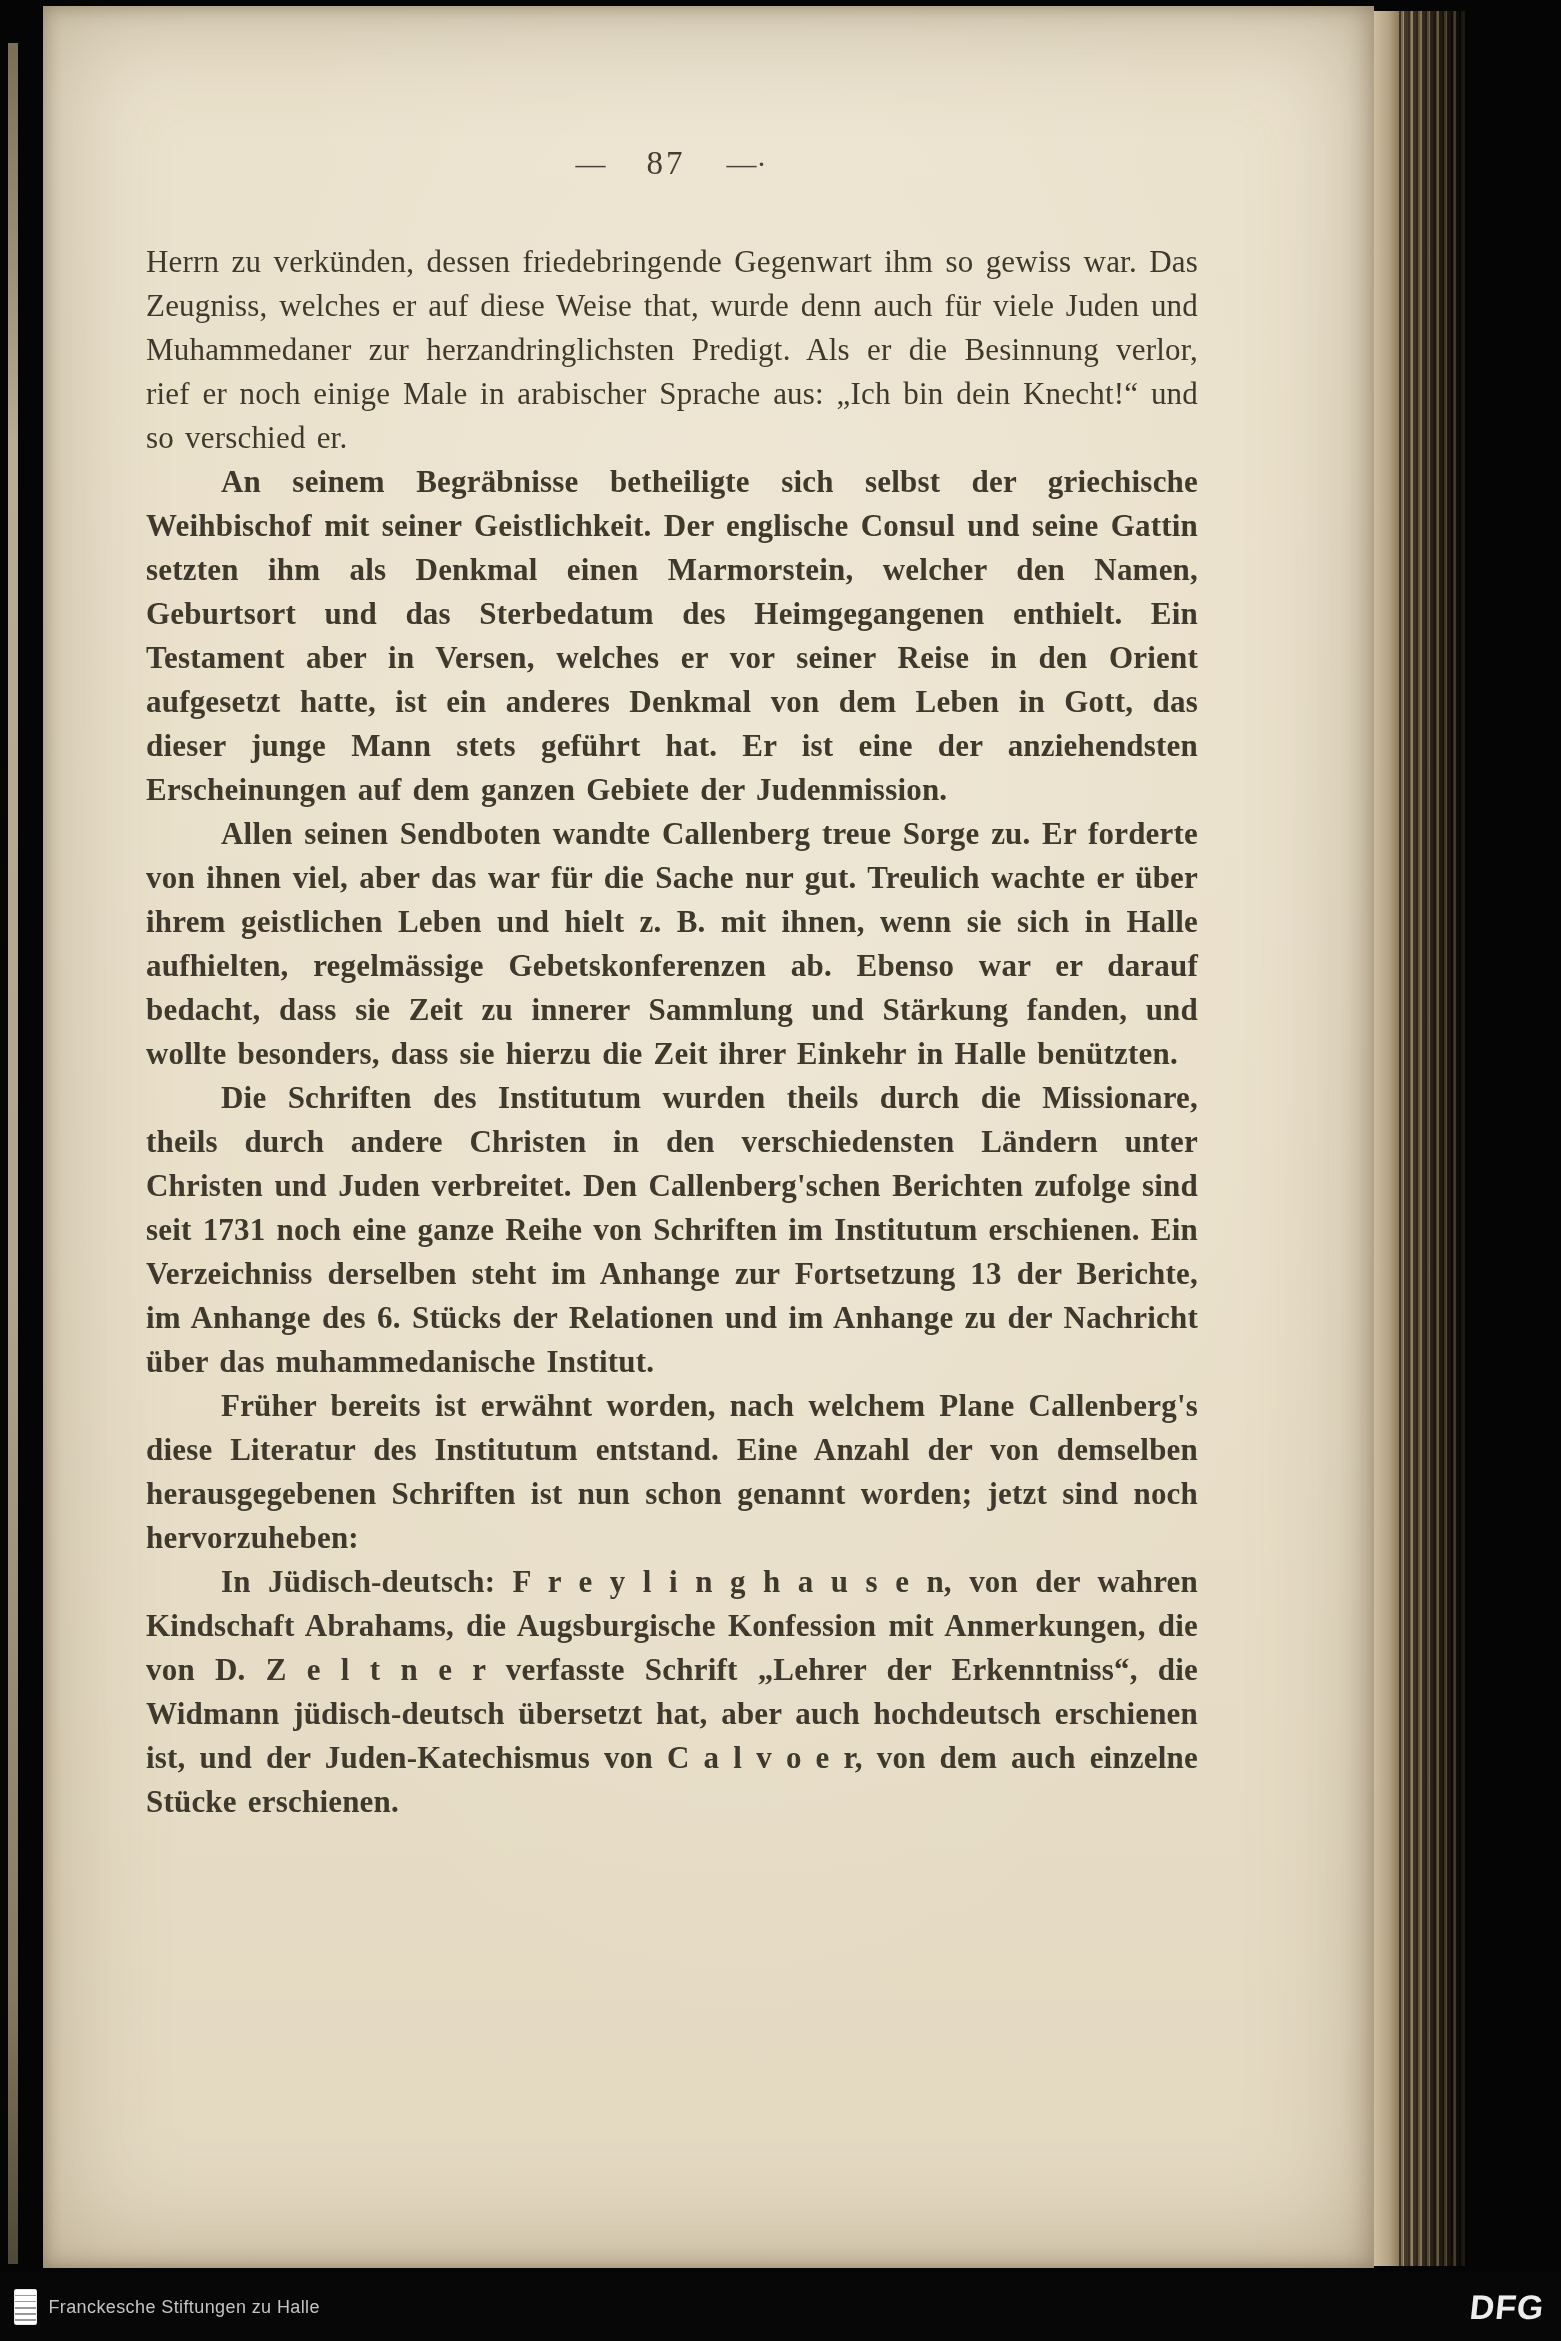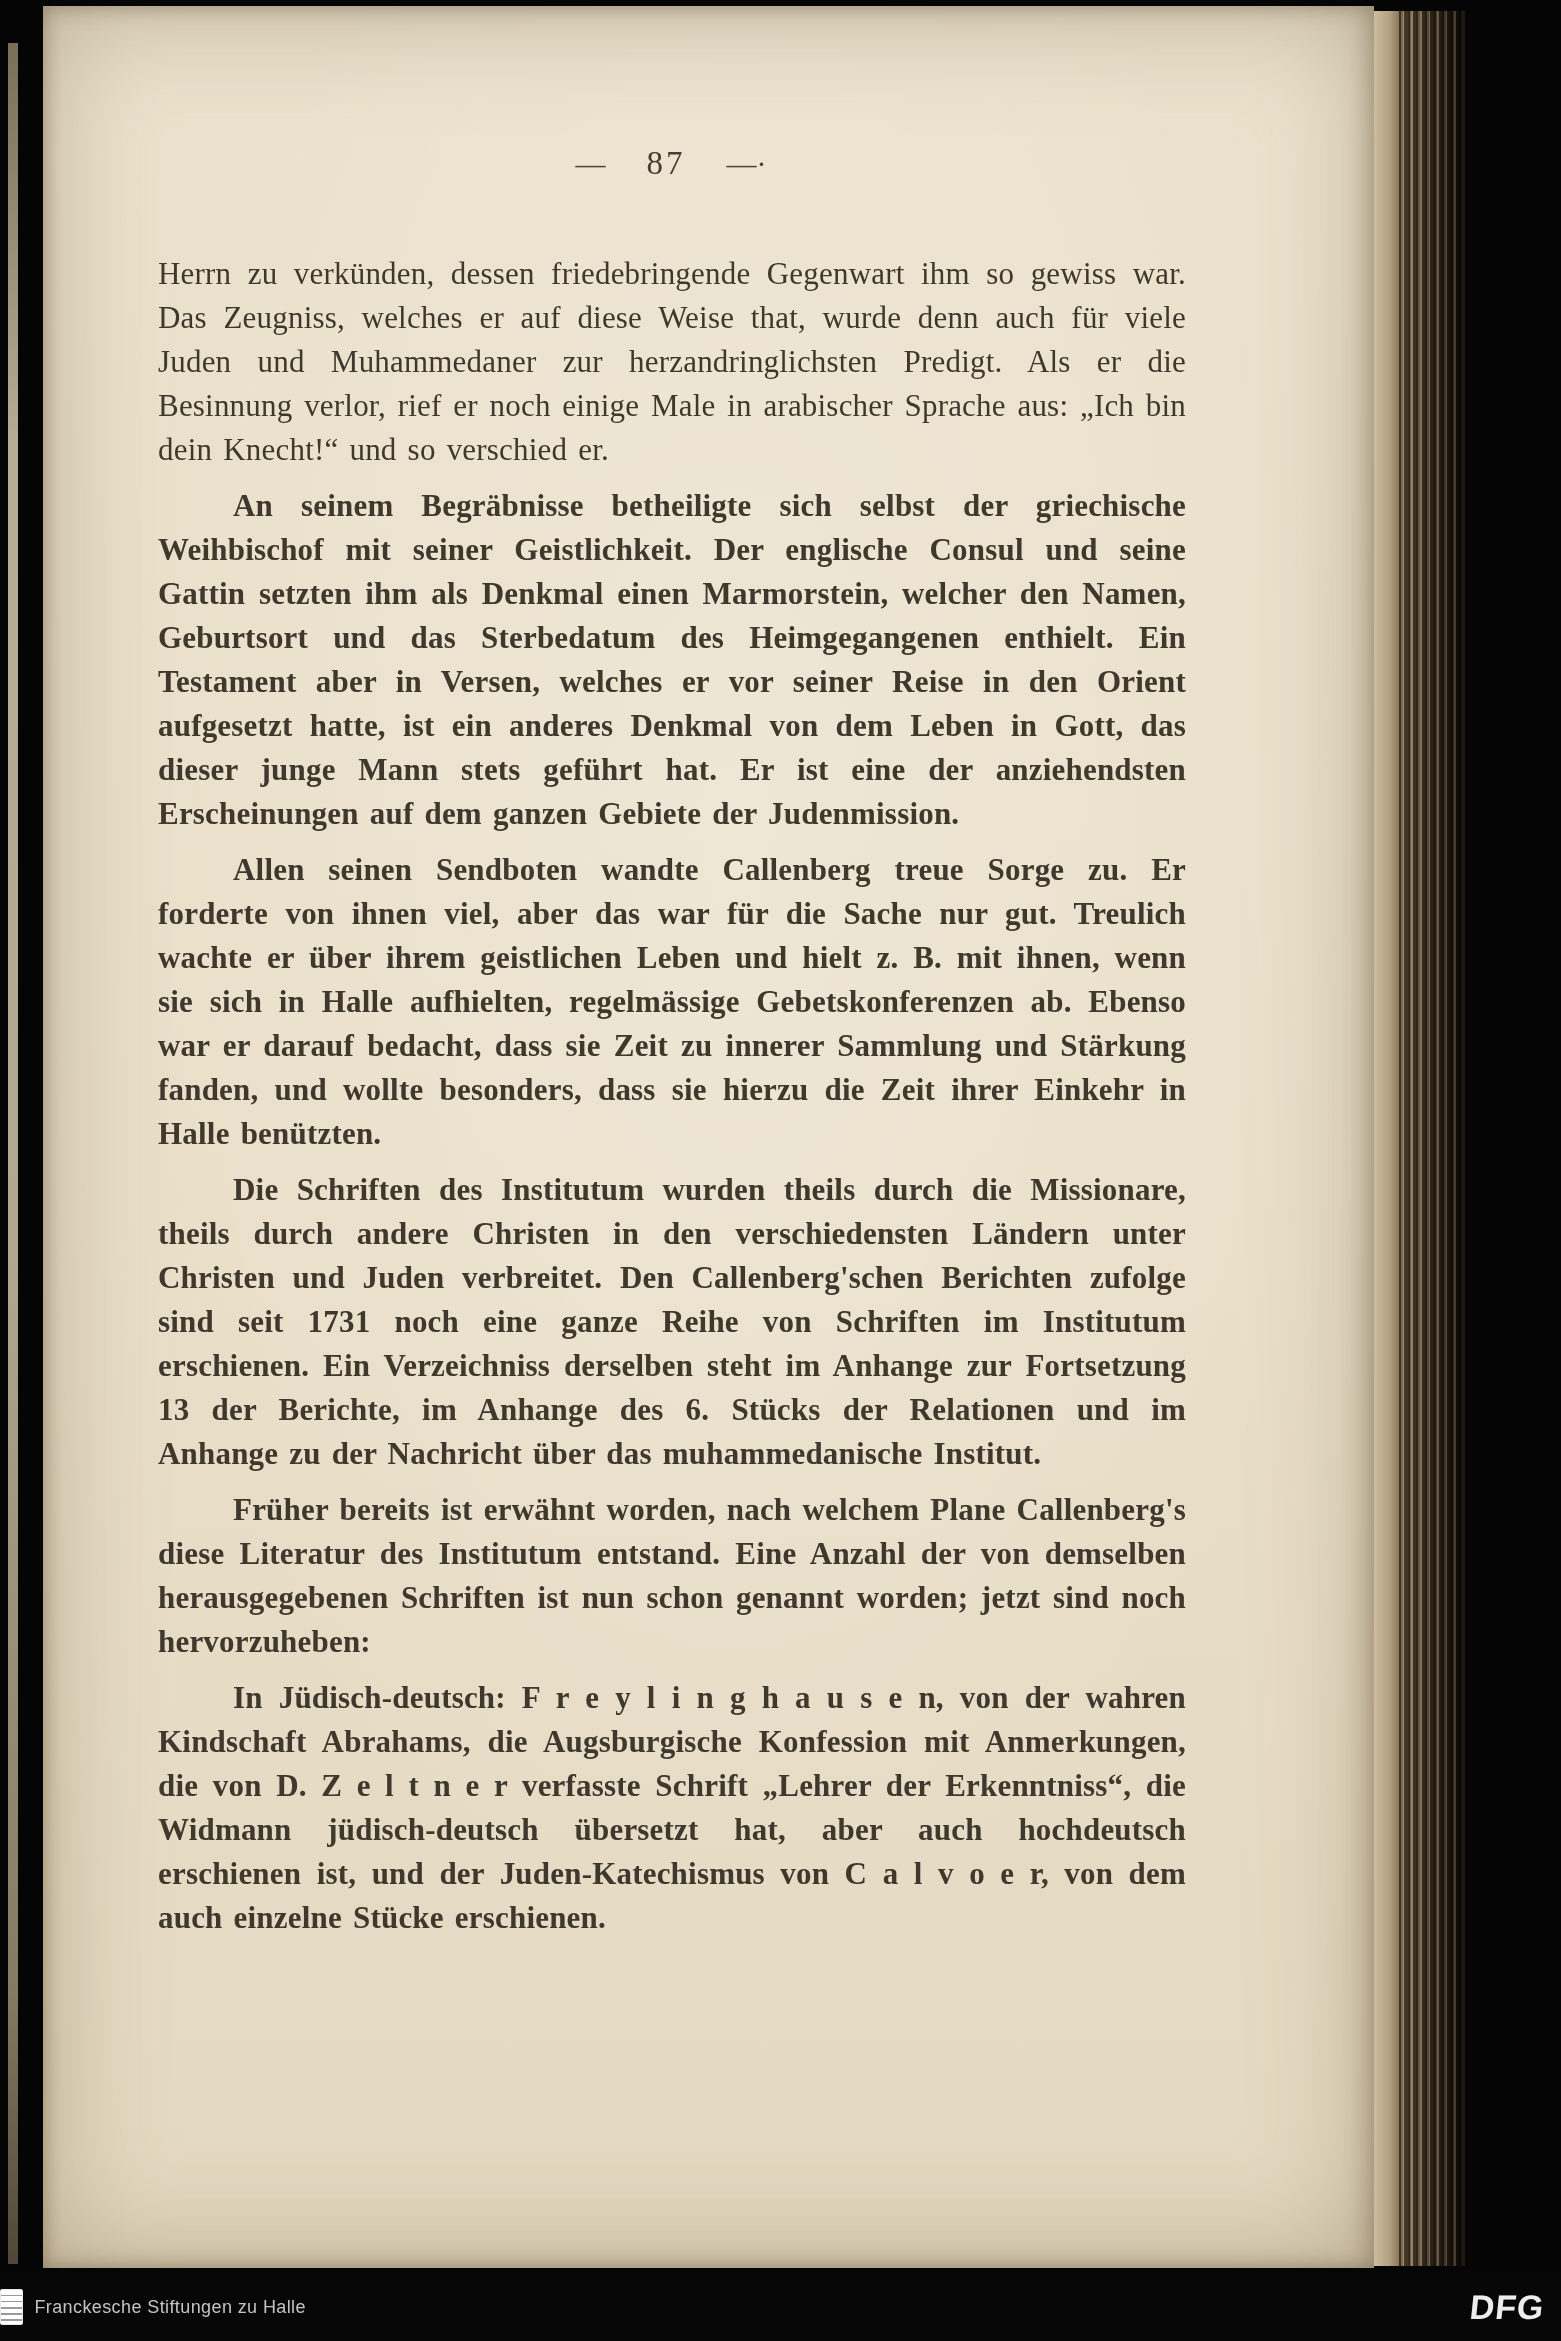"Herrn zu verkünden, dessen" .text-block p { margin: 12px -> 0 }
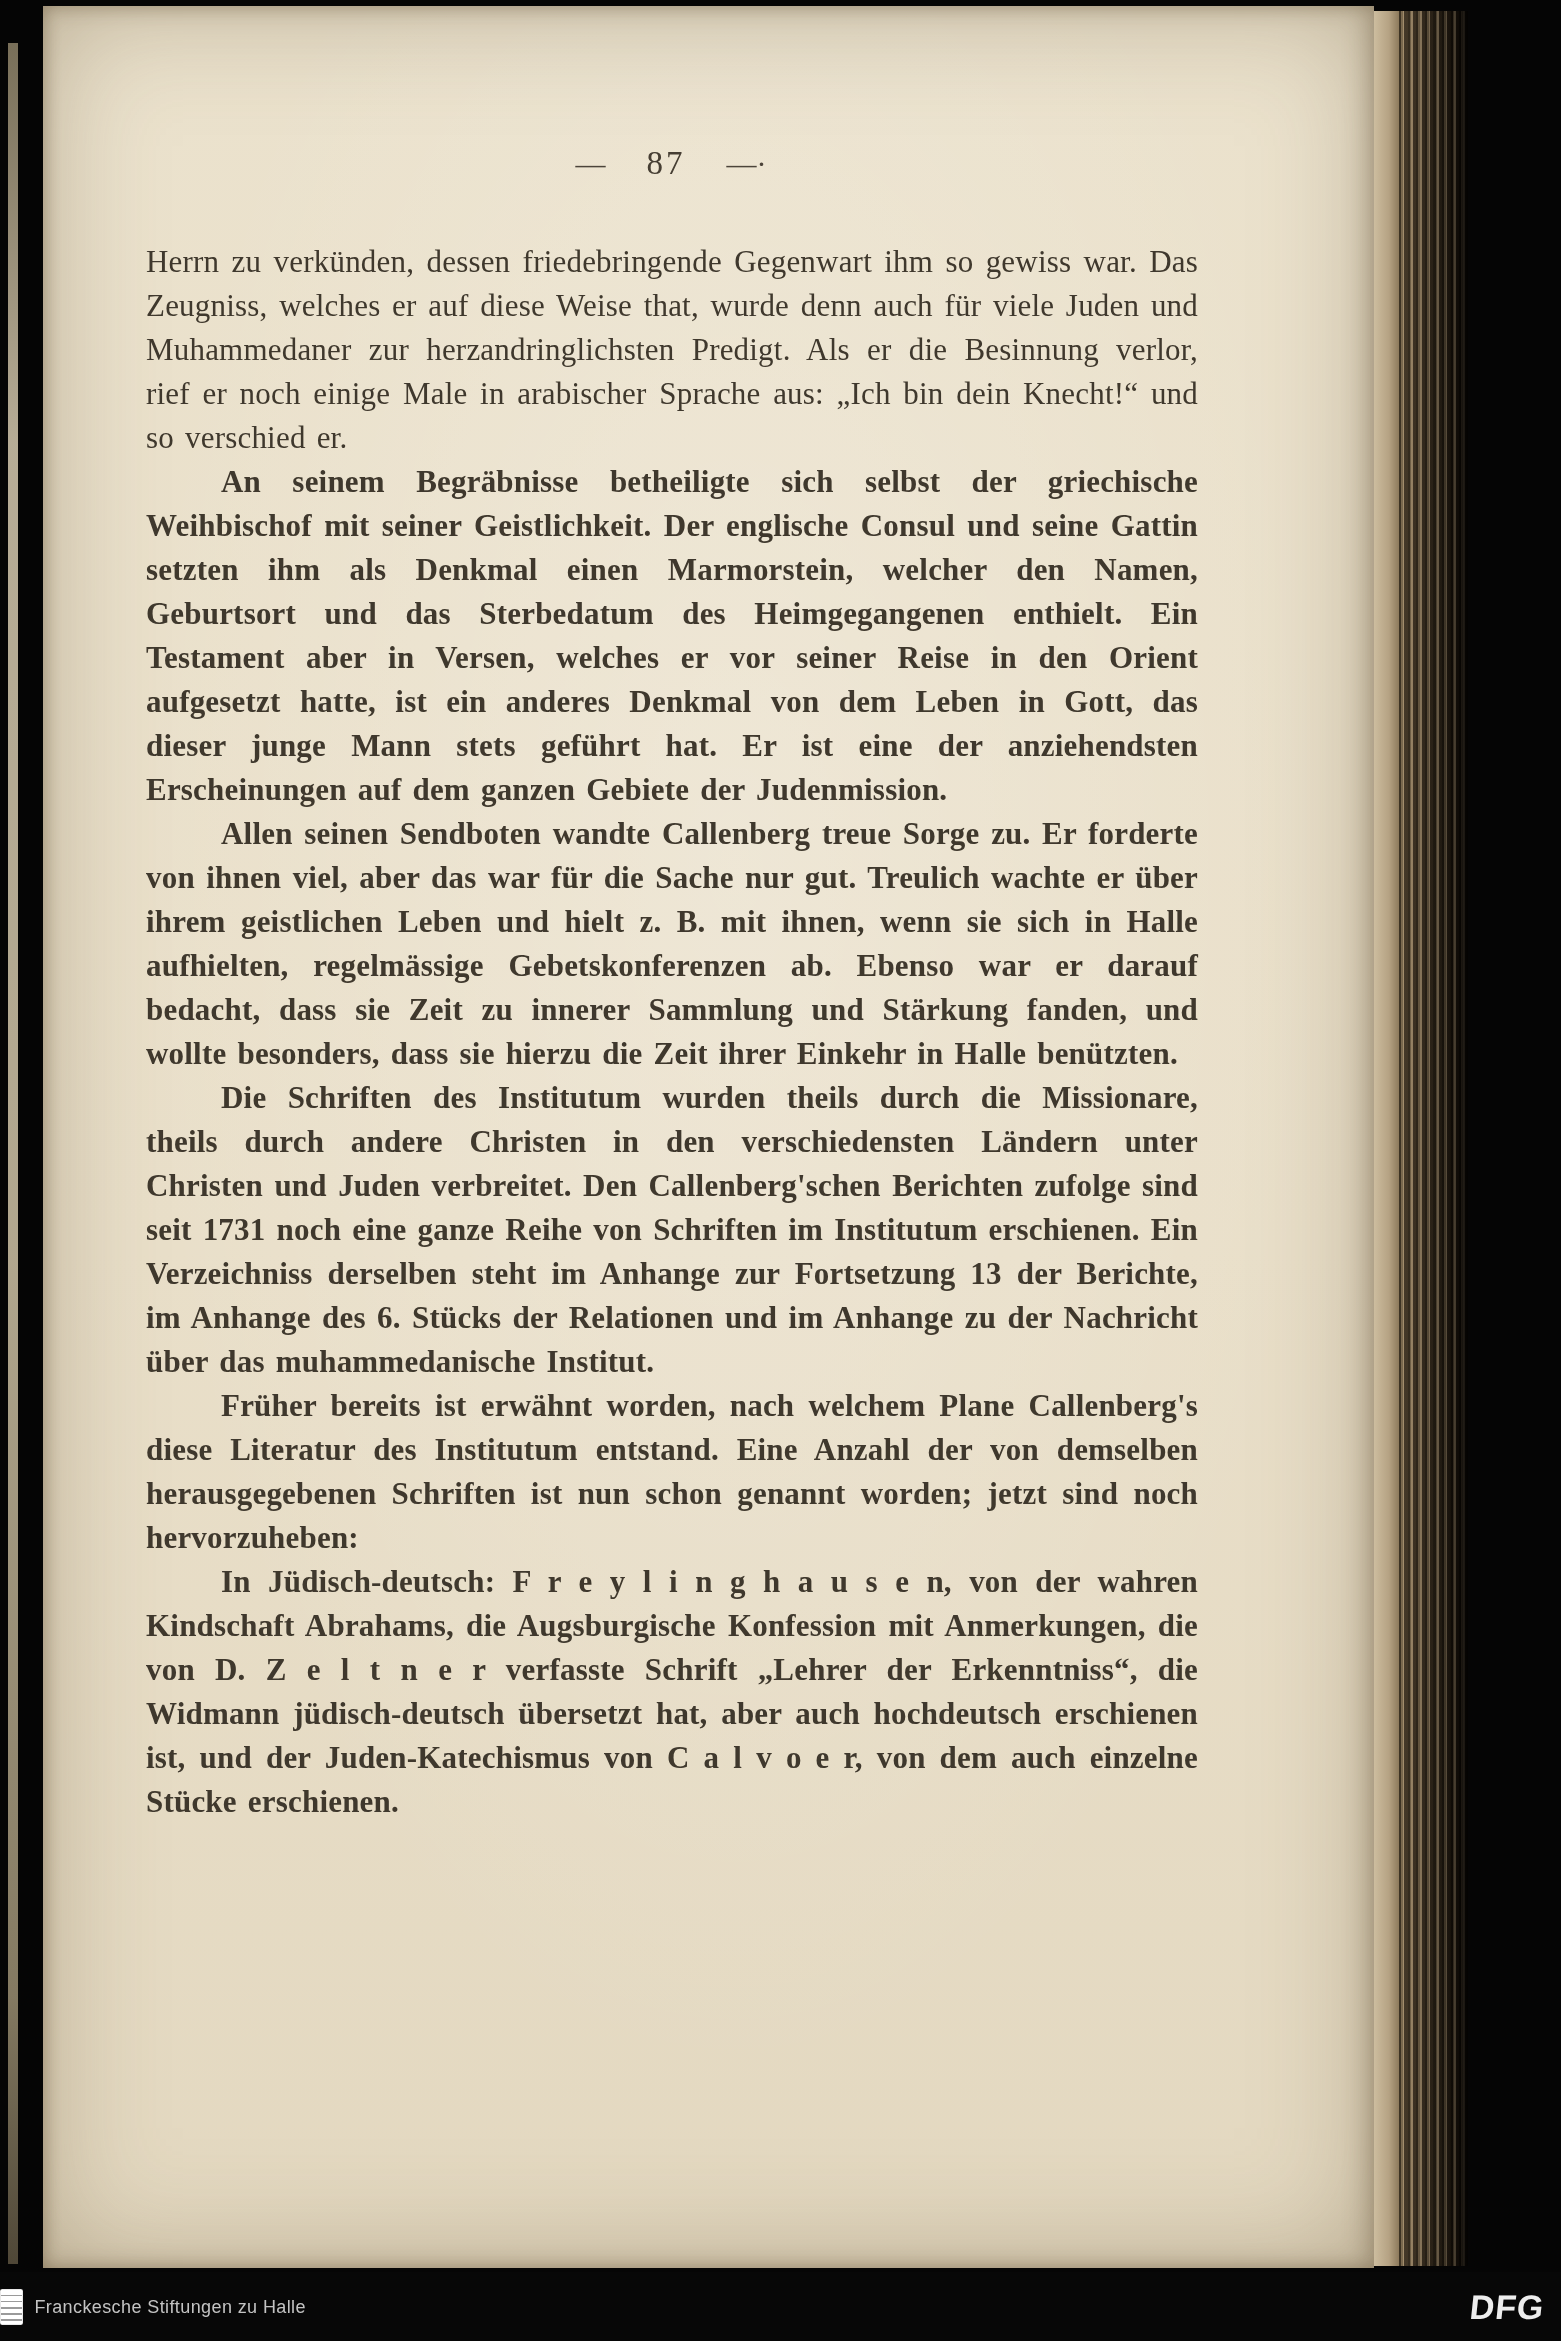"Franckesche Stiftungen zu Halle" .footer-bar { padding: 0 17px 0 0 -> 0 17px 0 14px }
